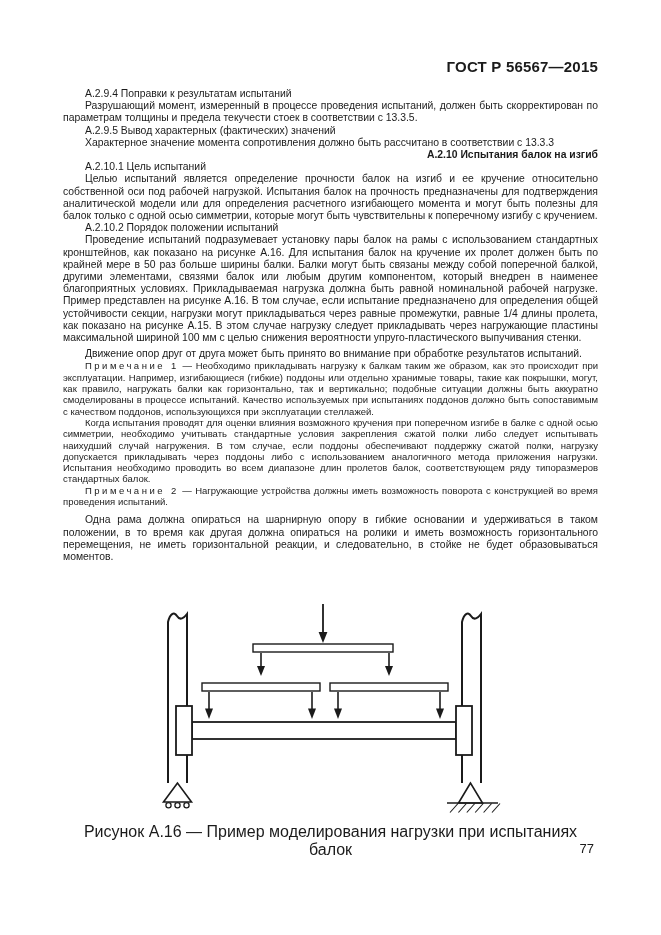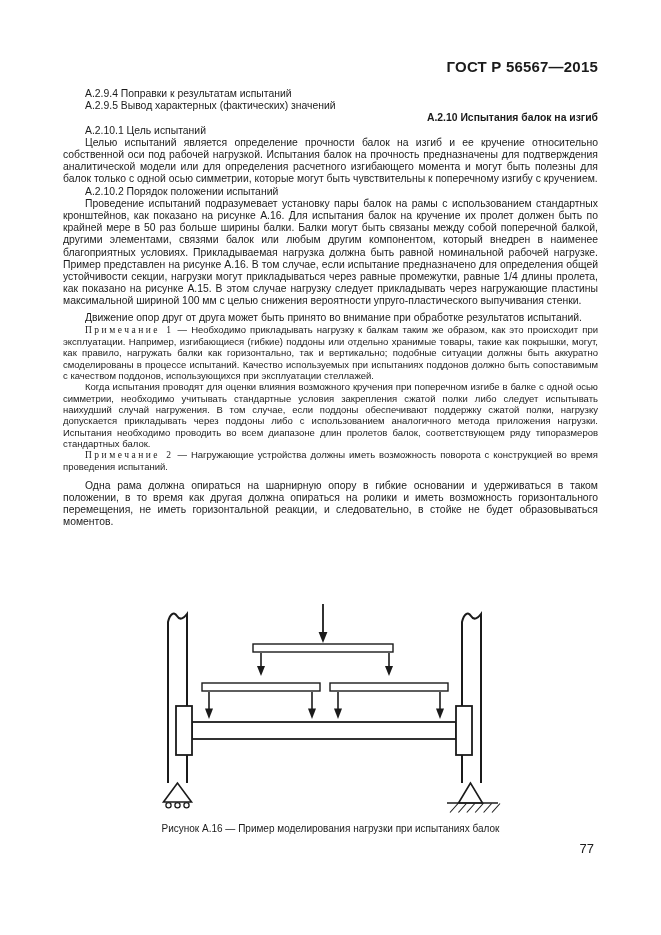"Разрушающий момент, измеренный в" p.p { html: none -> <p>Разрушающий момент, измеренный в процессе проведения испытаний, должен быть скорректирован по параметрам толщины и предела текучести стоек в соответствии с 13.3.5.</p> }
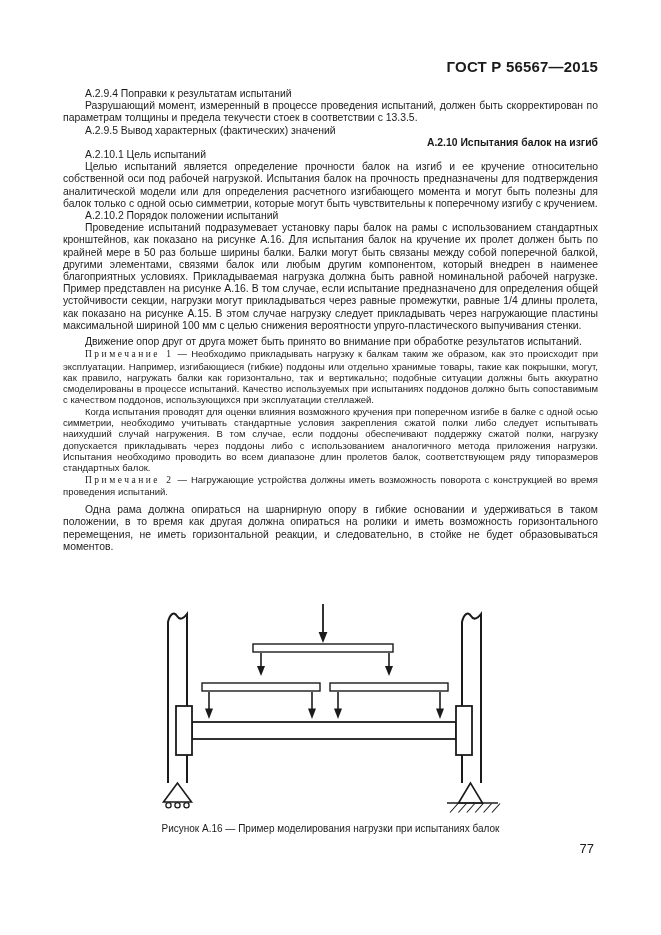"Характерное значение момента" p.p { html: none -> <p>Характерное значение момента сопротивления должно быть рассчитано в соответствии с 13.3.3</p> }
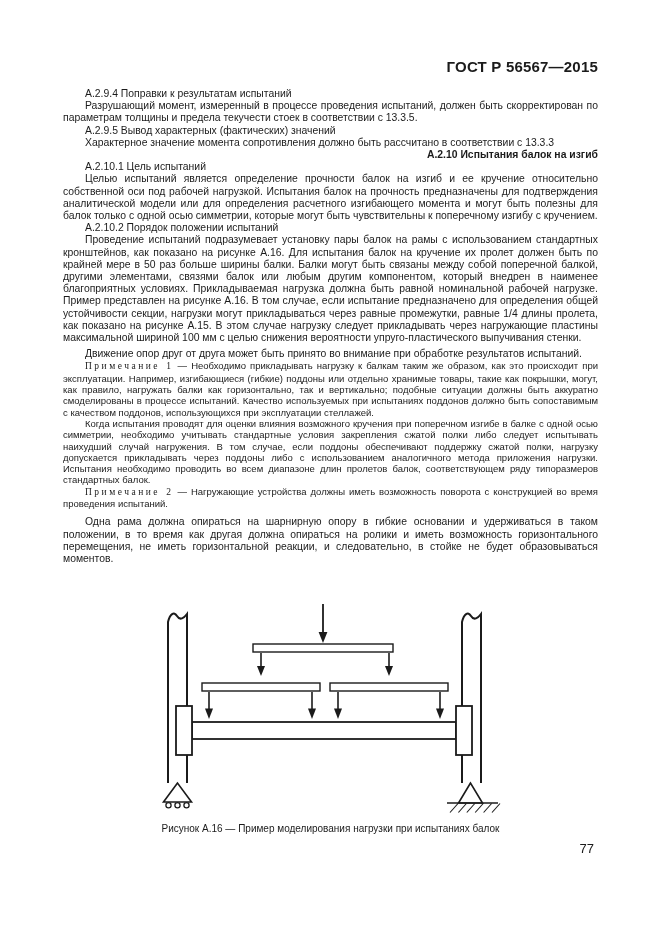"Примечание 1" .note-label { font-family: Liberation Serif, serif -> none }
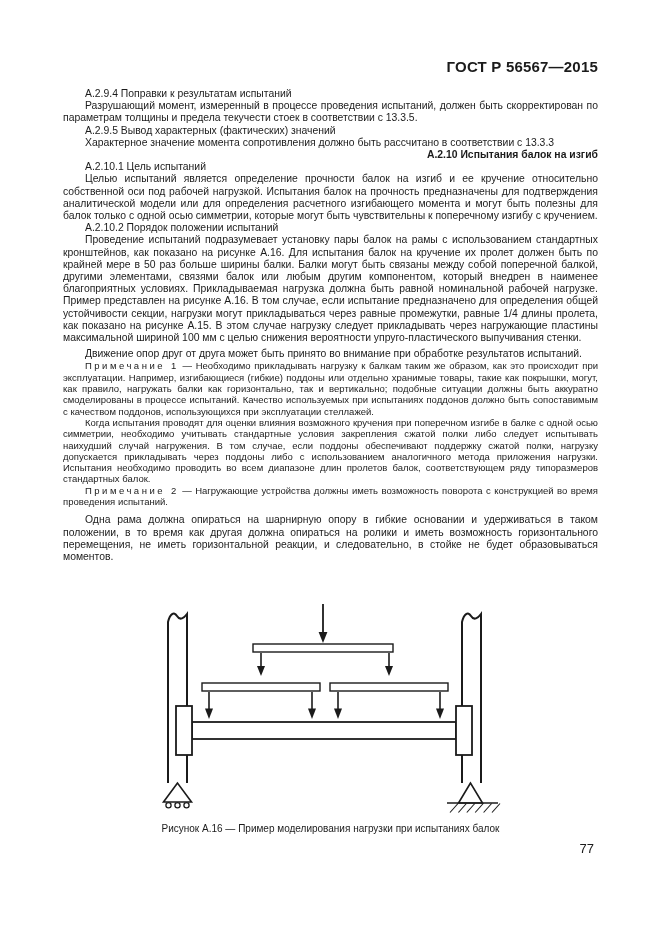"Рисунок А.16 — Пример моделирования" .figure-caption { font-size: 10px -> 16px }
